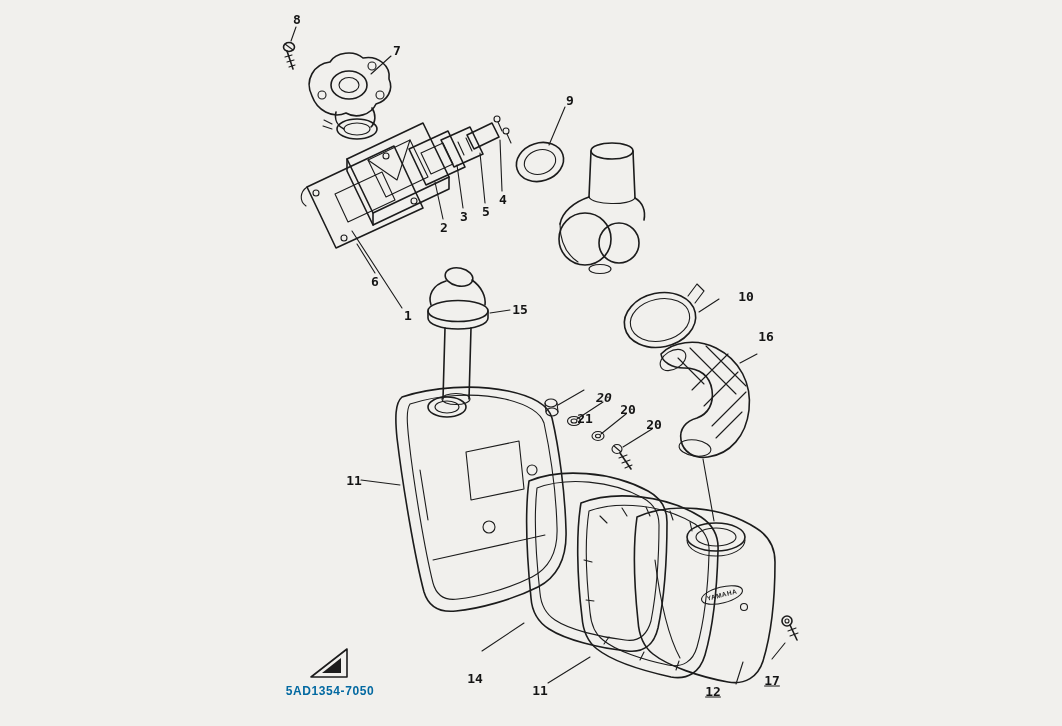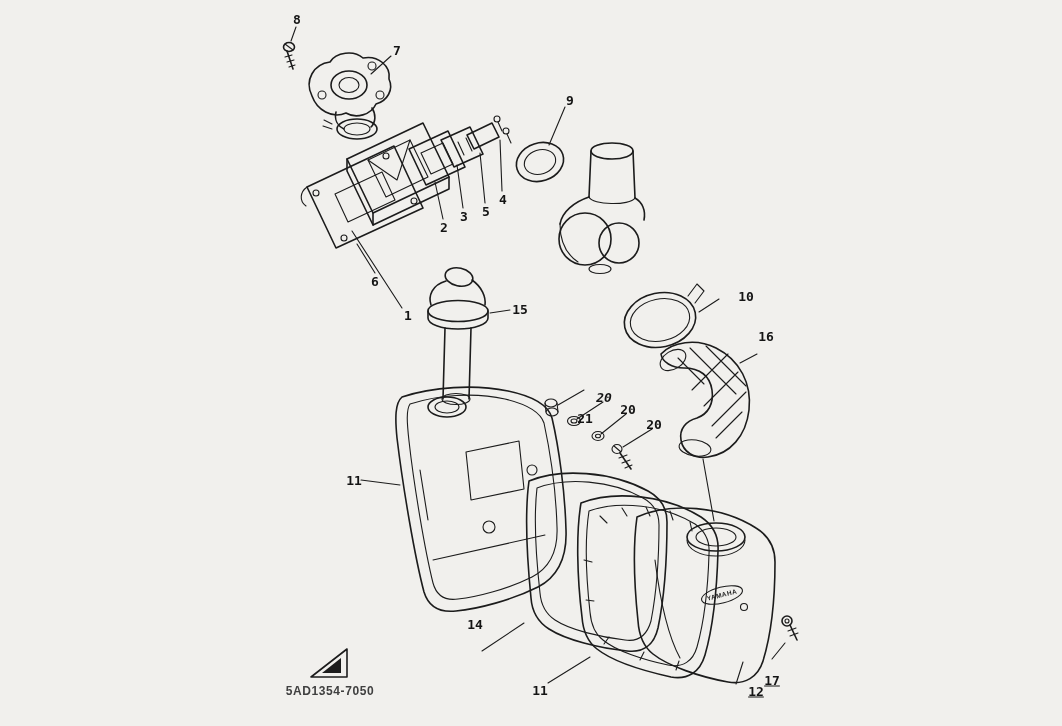"14" div.callout { top: 624px -> 678px }
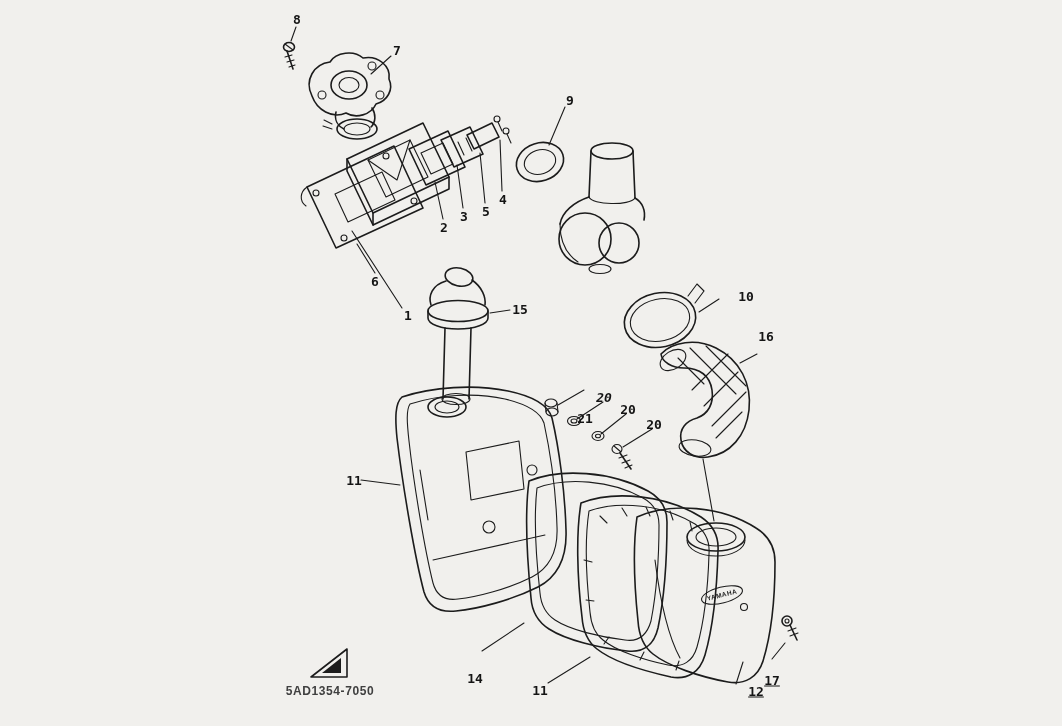"5AD1354-7050" .part-code { color: #404040 -> #0369a1 }
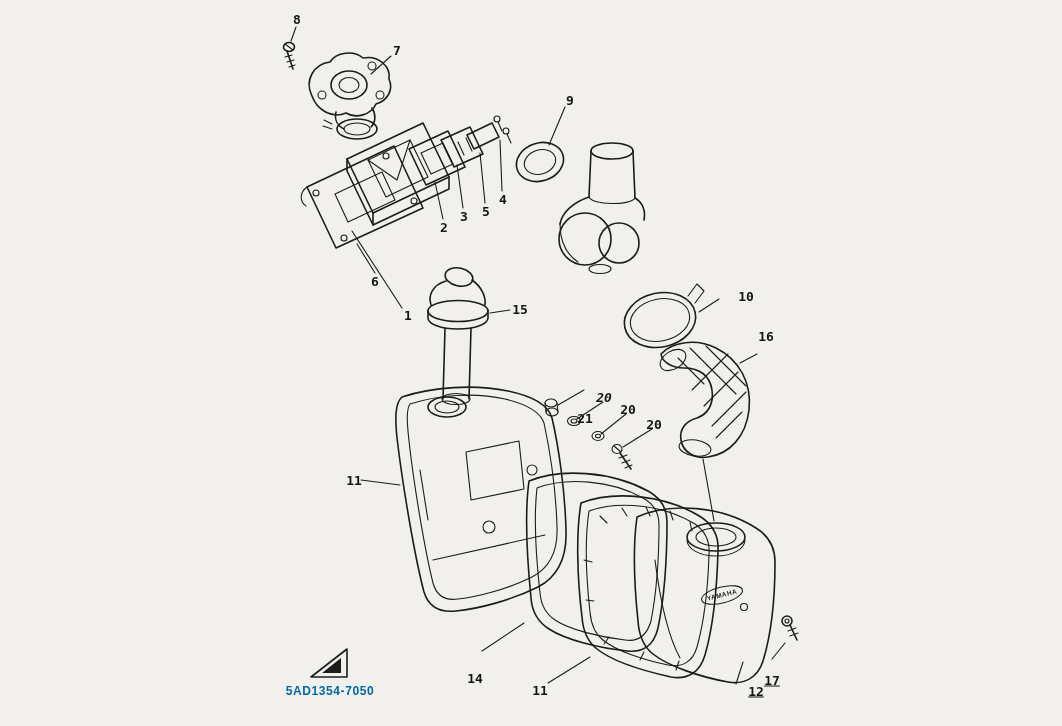"12" div.callout { left: 756px -> 713px }
